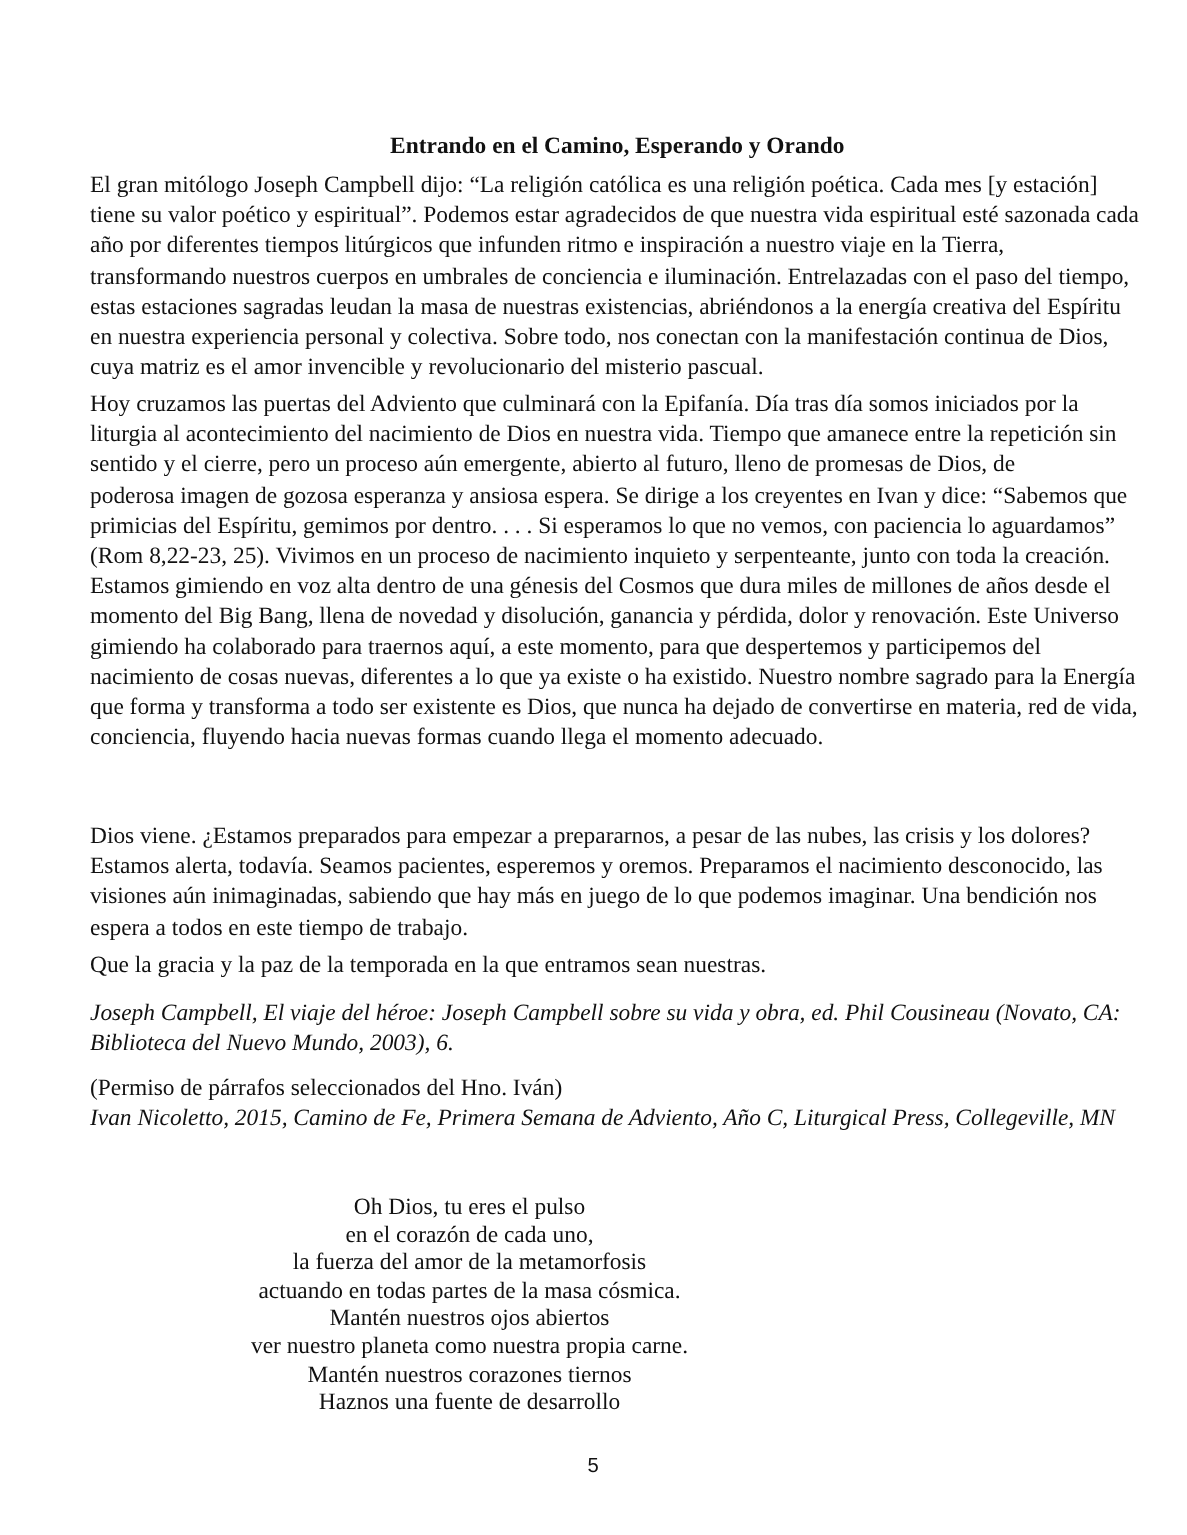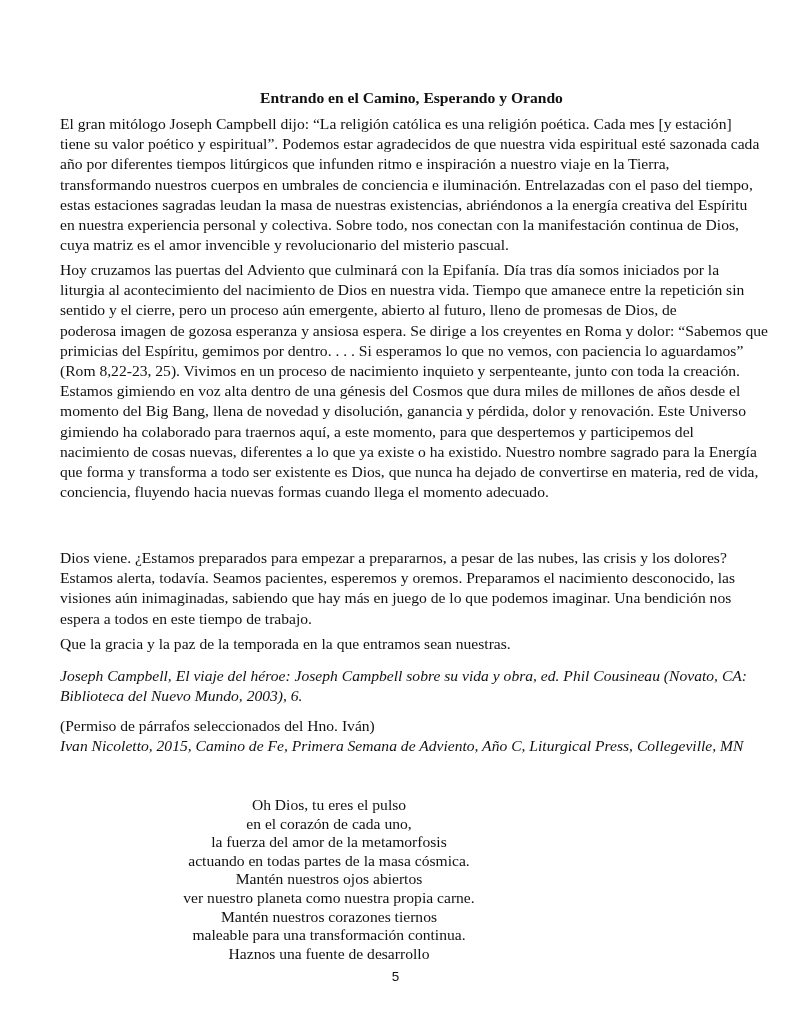"poderosa imagen de gozosa esperanza" span.ln { text: Roma y dolor -> Ivan y dice }
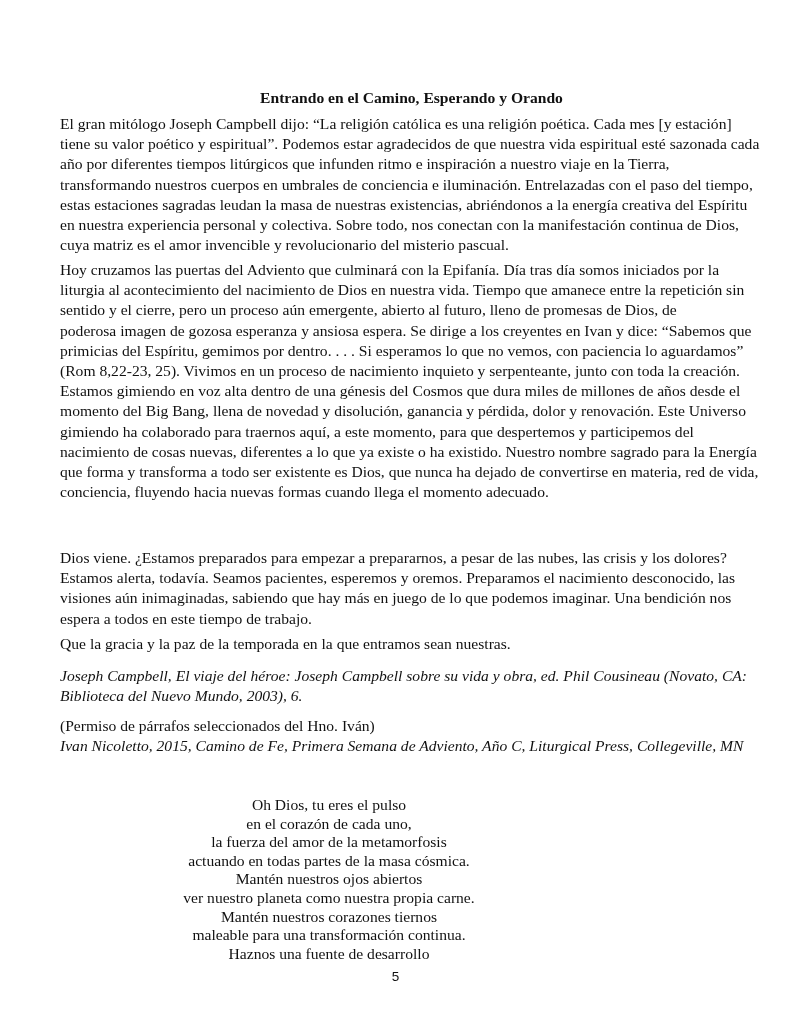"Oh Dios, tu eres el" .poem { margin-left: 16px -> none }
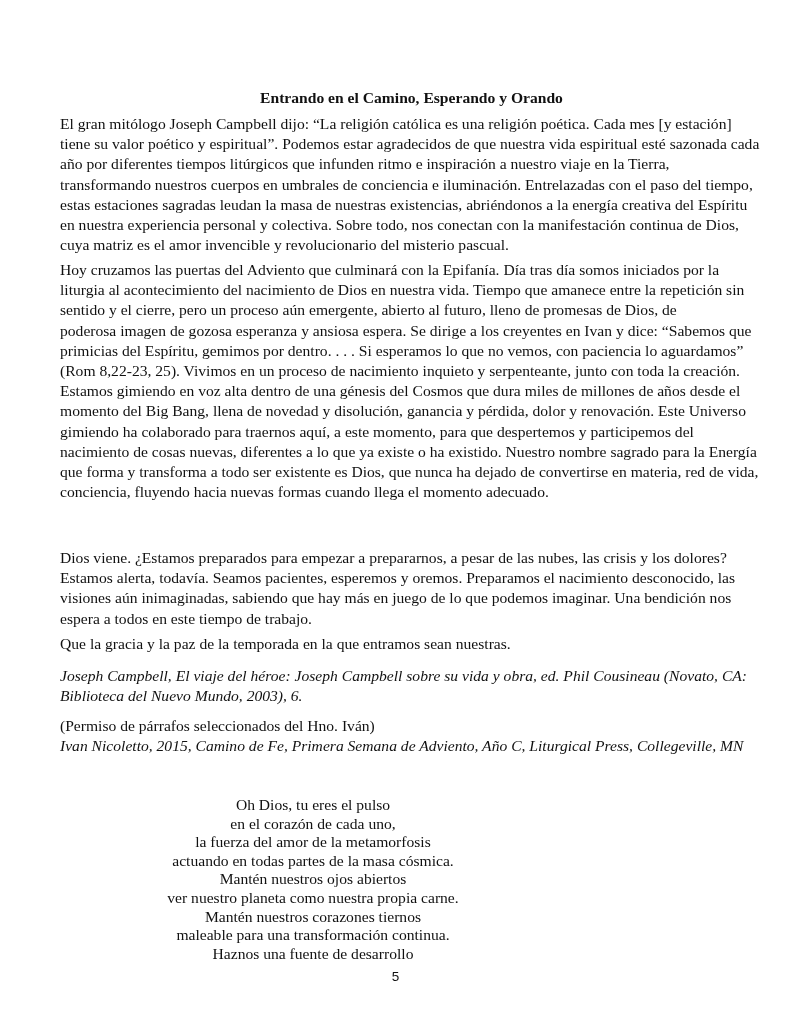"maleable para una transformación" span.ln { html: <span>maleable para una transformación continua.</span> -> none }
